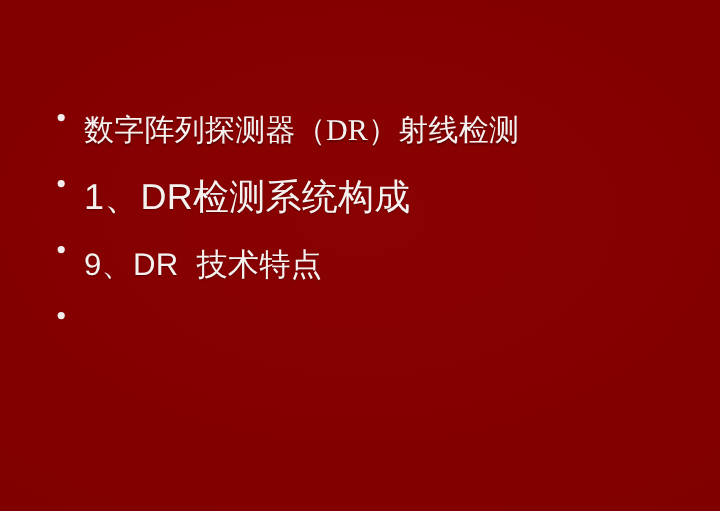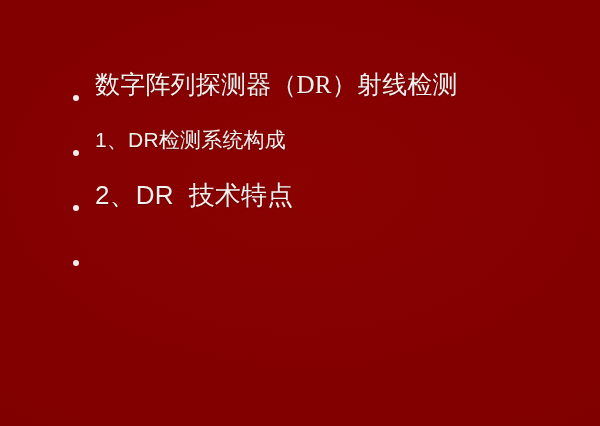"数字阵列探测器（DR）射线检测" .bullet-item { align-items: flex-start -> flex-end; margin-left: 25px -> none }
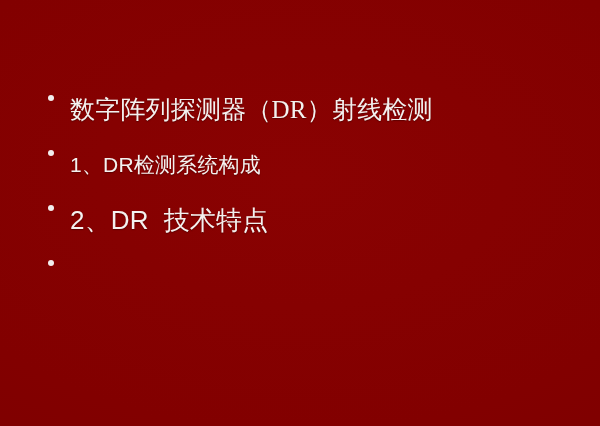"1、DR检测系统构成" .bullet-item:nth-child(2) .bullet-text { font-size: 21px -> 30px }
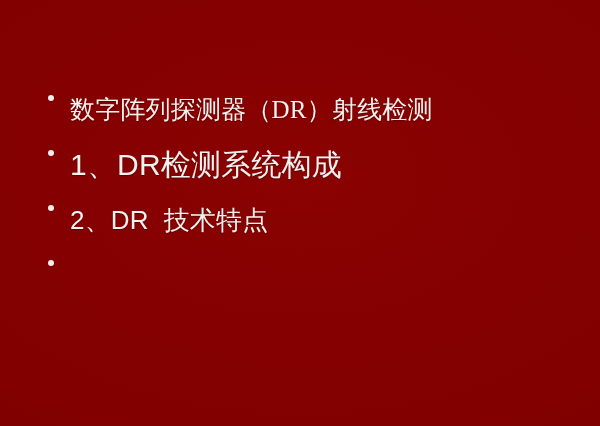"2、DR 技术特点" span.bullet-text { text: 2 -> 9 }
